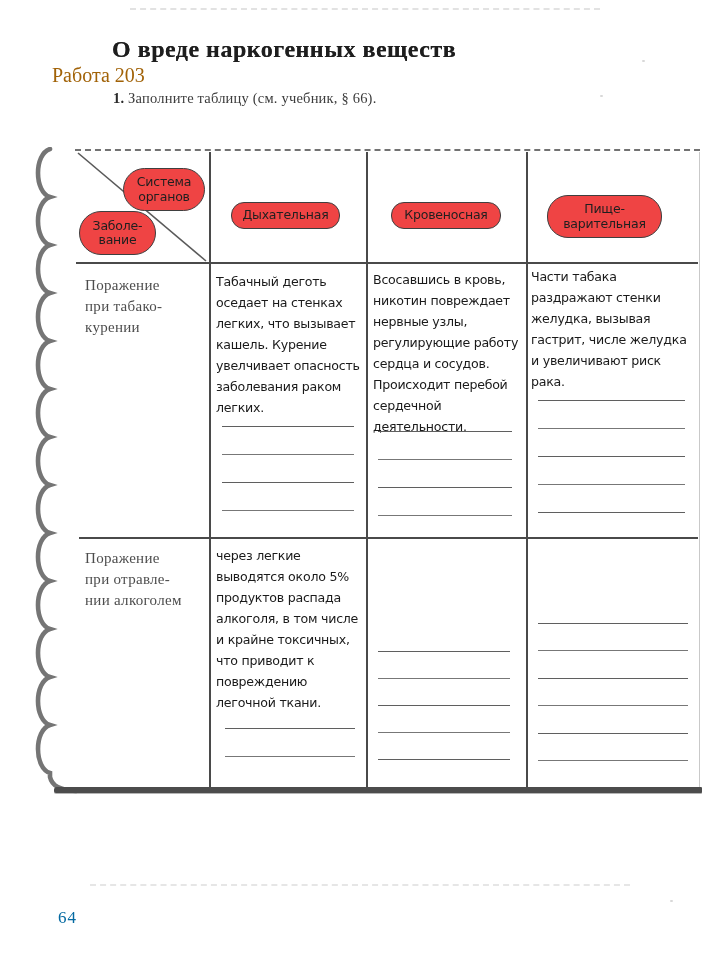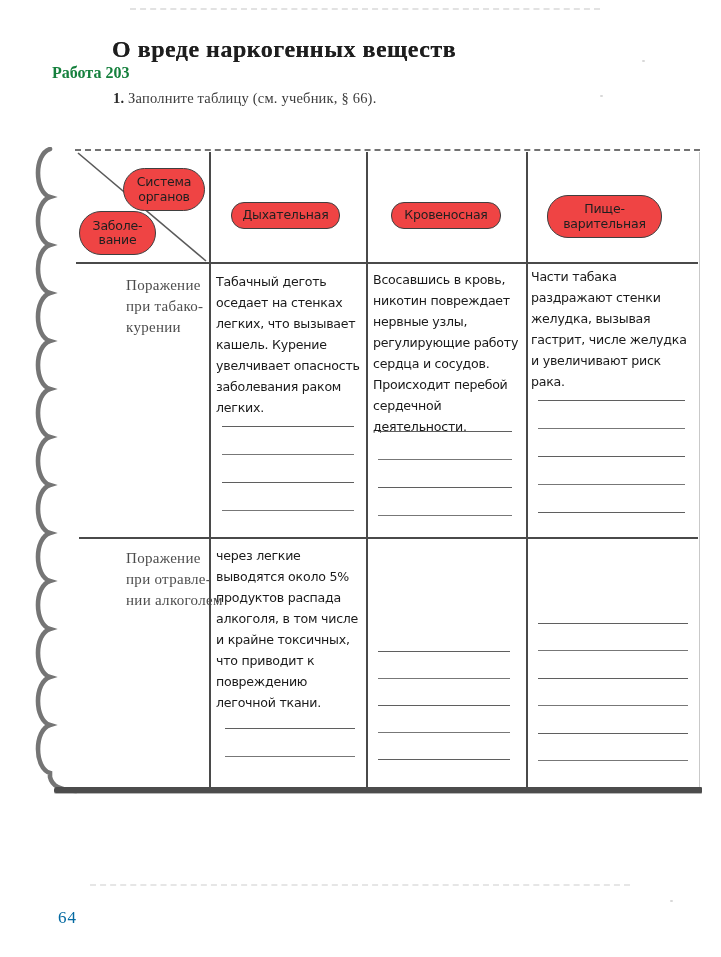"Работа 203" .work { color: #15803d -> #a16207; font-size: 16px -> 20px; font-weight: bold -> normal }
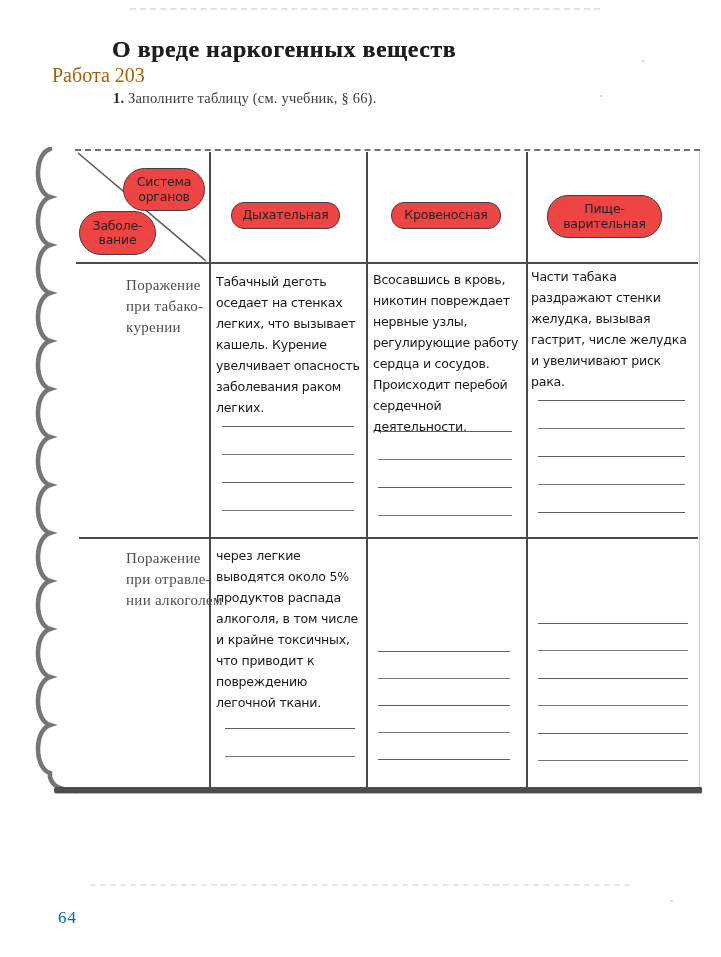"Поражение" .row-label { margin-left: 41px -> none }
